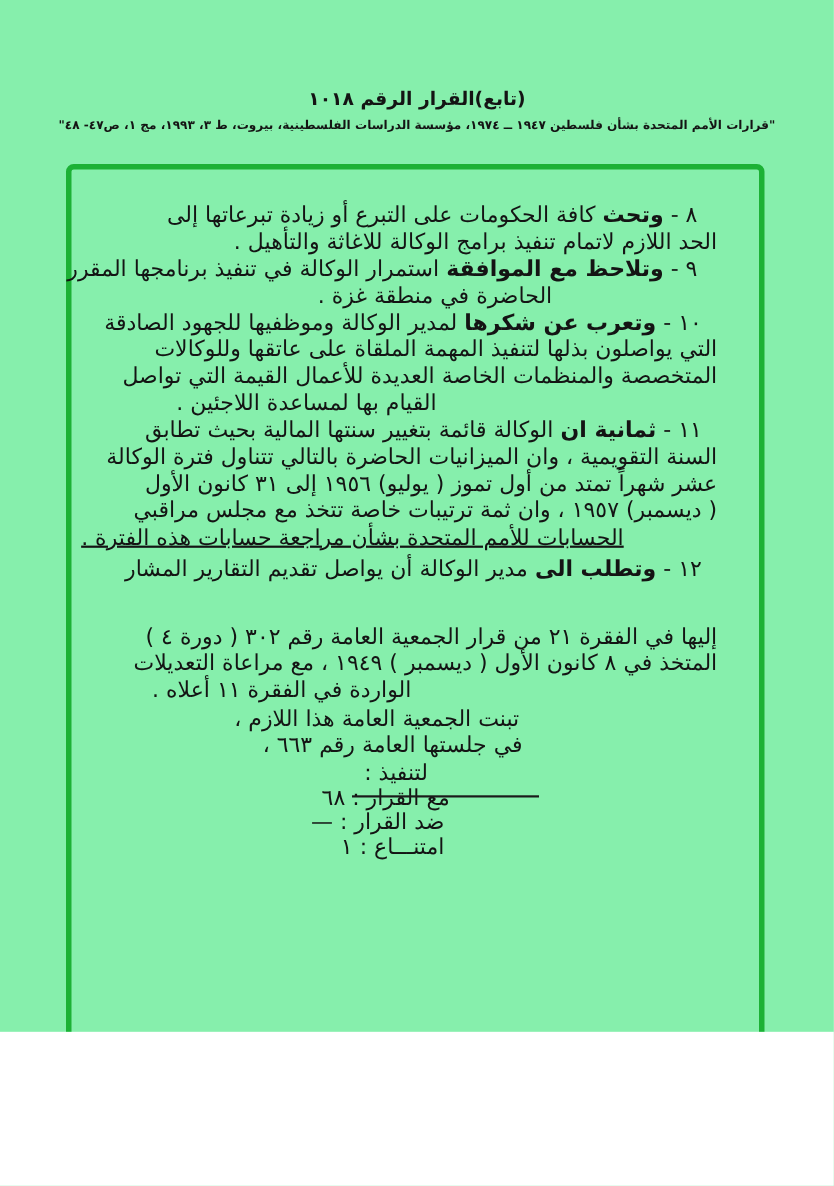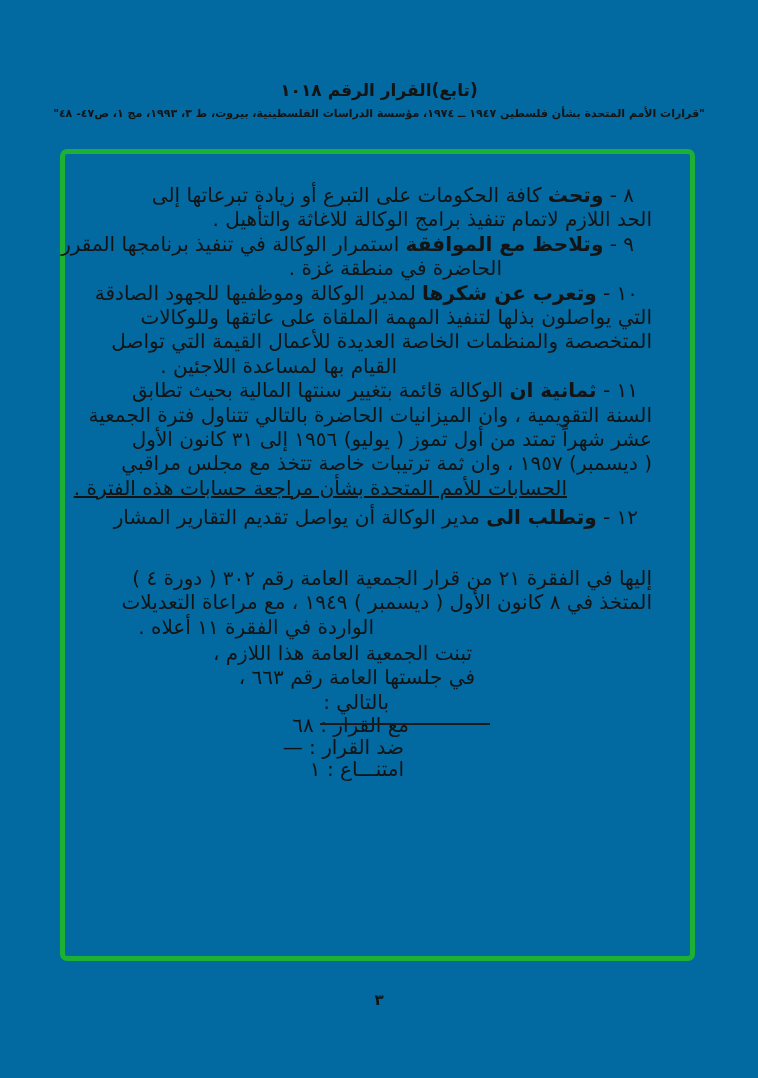"(تابع)القرار الرقم ١٠١٨" .page { background: #0369a1 -> #86efac; height: 1078px -> 938px }
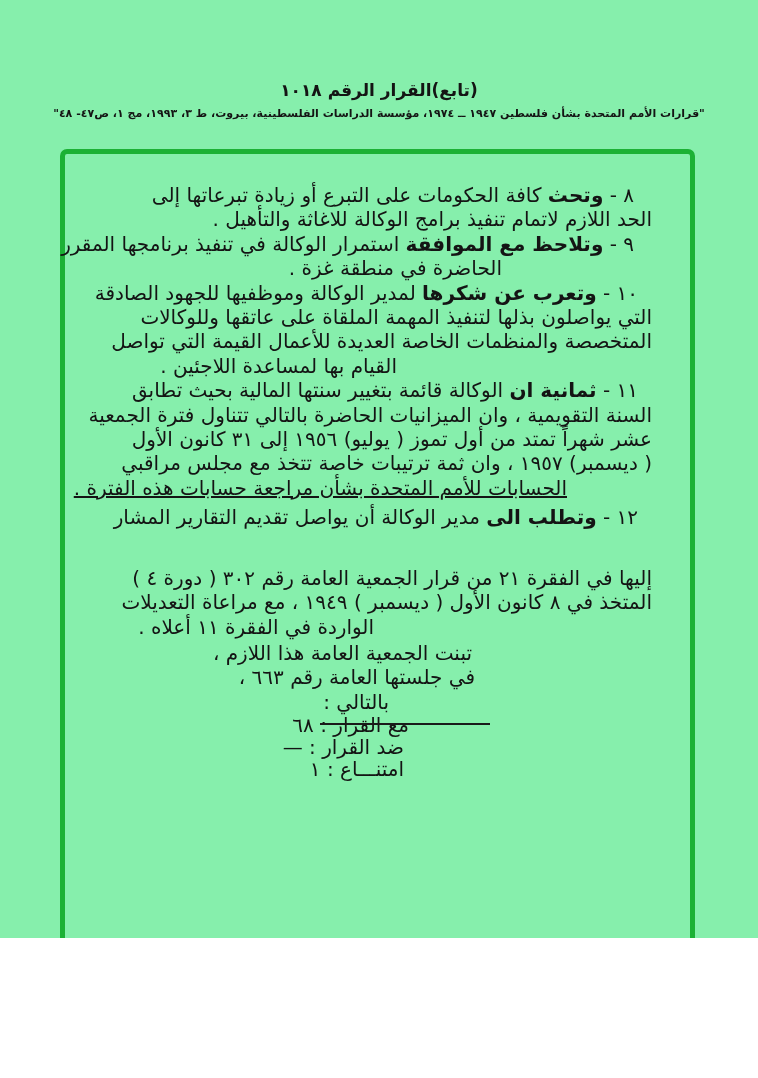"السنة التقويمية ، وان الميزانيات" span { text: الجمعية -> الوكالة }
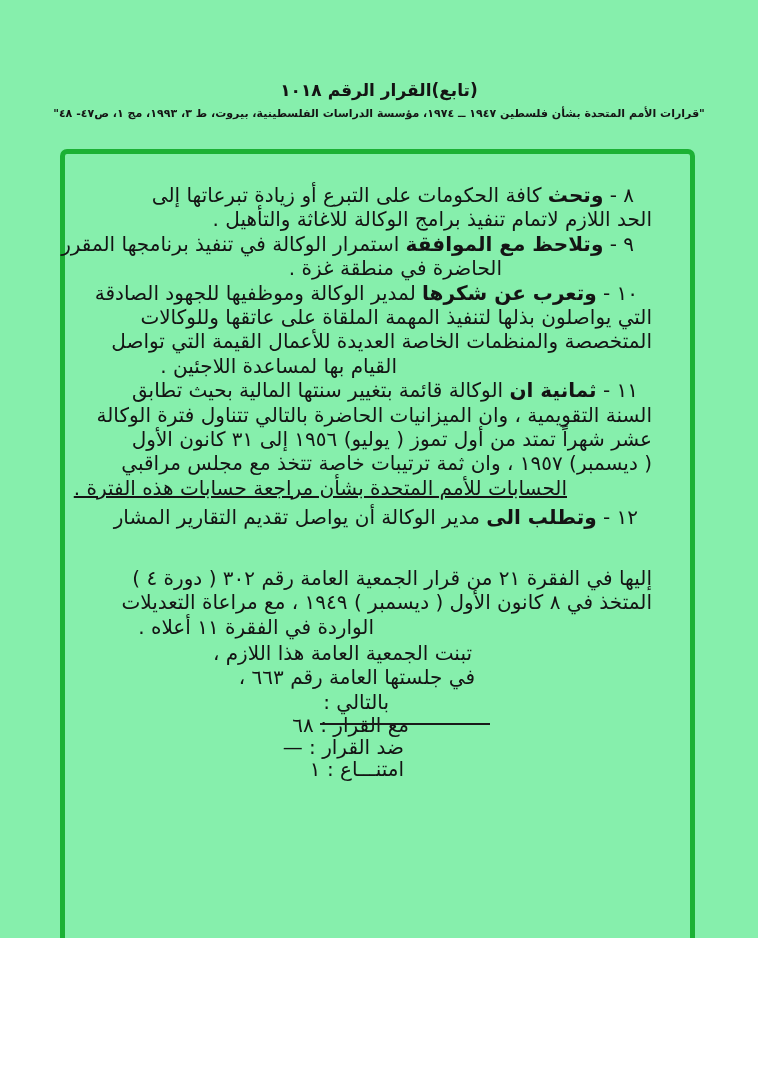"بالتالي :" span { text: بالتالي -> لتنفيذ }
